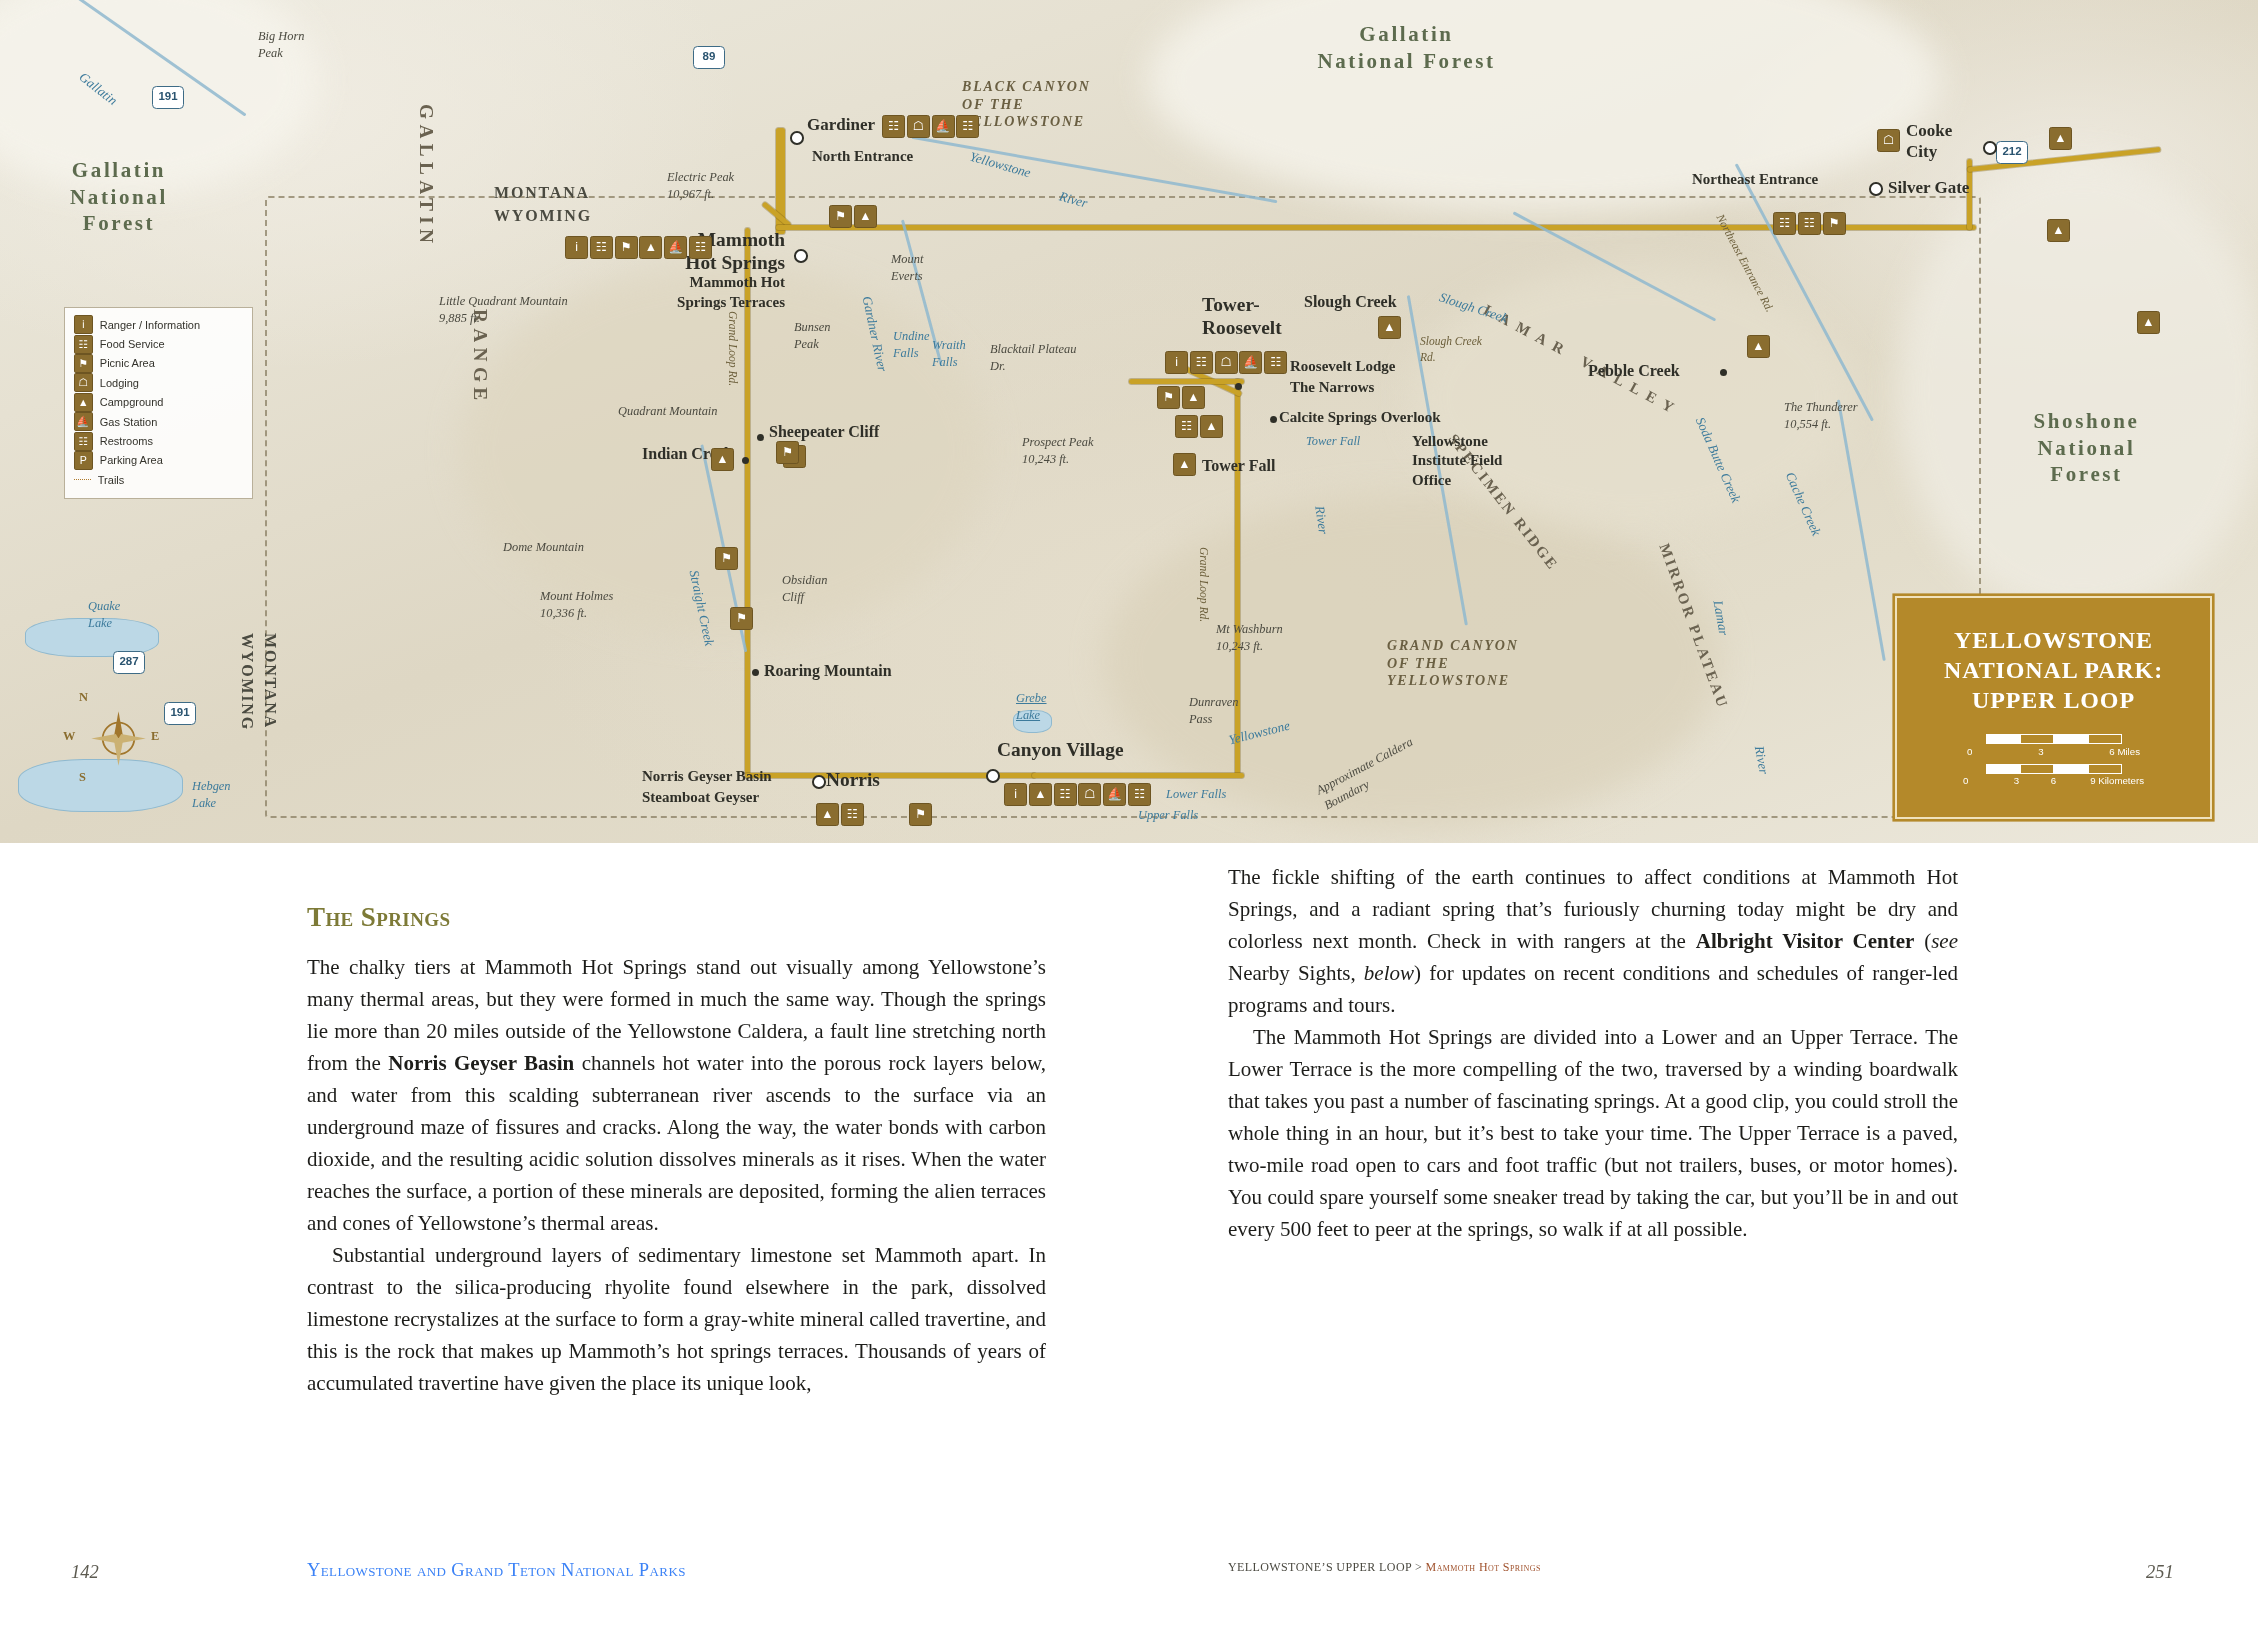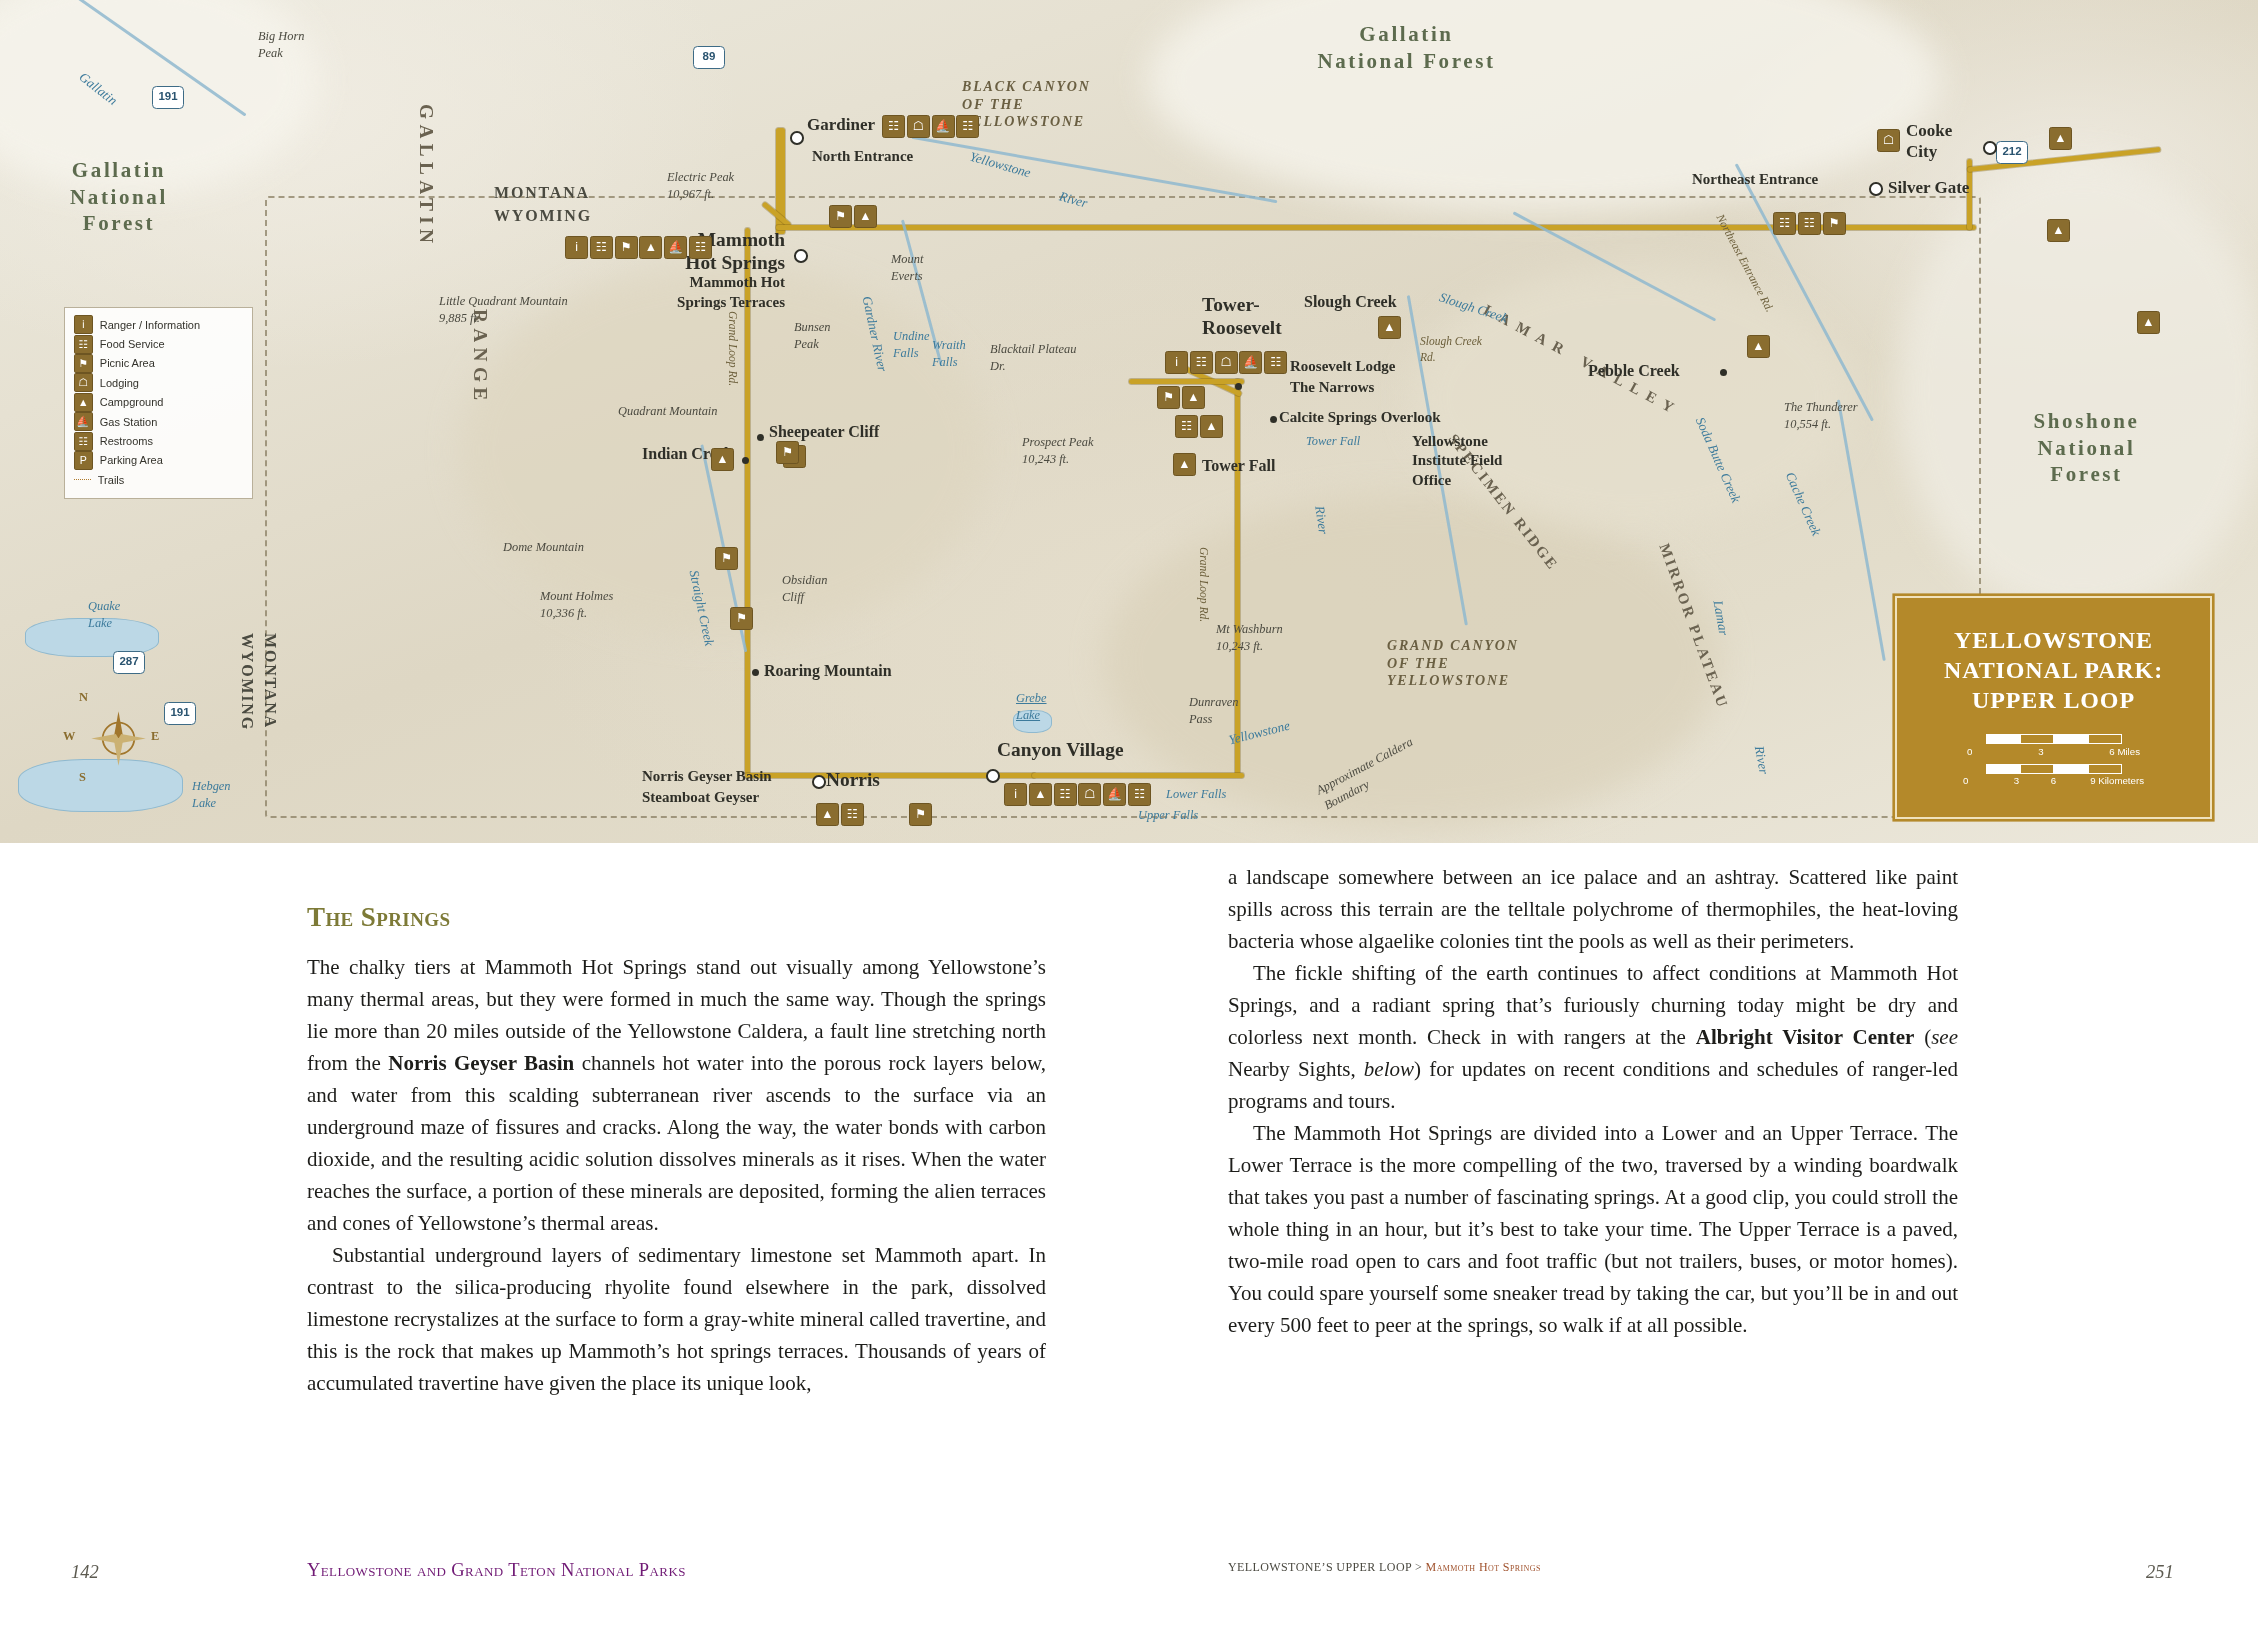"a landscape somewhere between an" p { html: <p>a landscape somewhere between an ice palace and an ashtray. Scattered like paint spills across this terrain are the telltale polychrome of thermophiles, the heat-loving bacteria whose algaelike colonies tint the pools as well as their perimeters.</p> -> none }
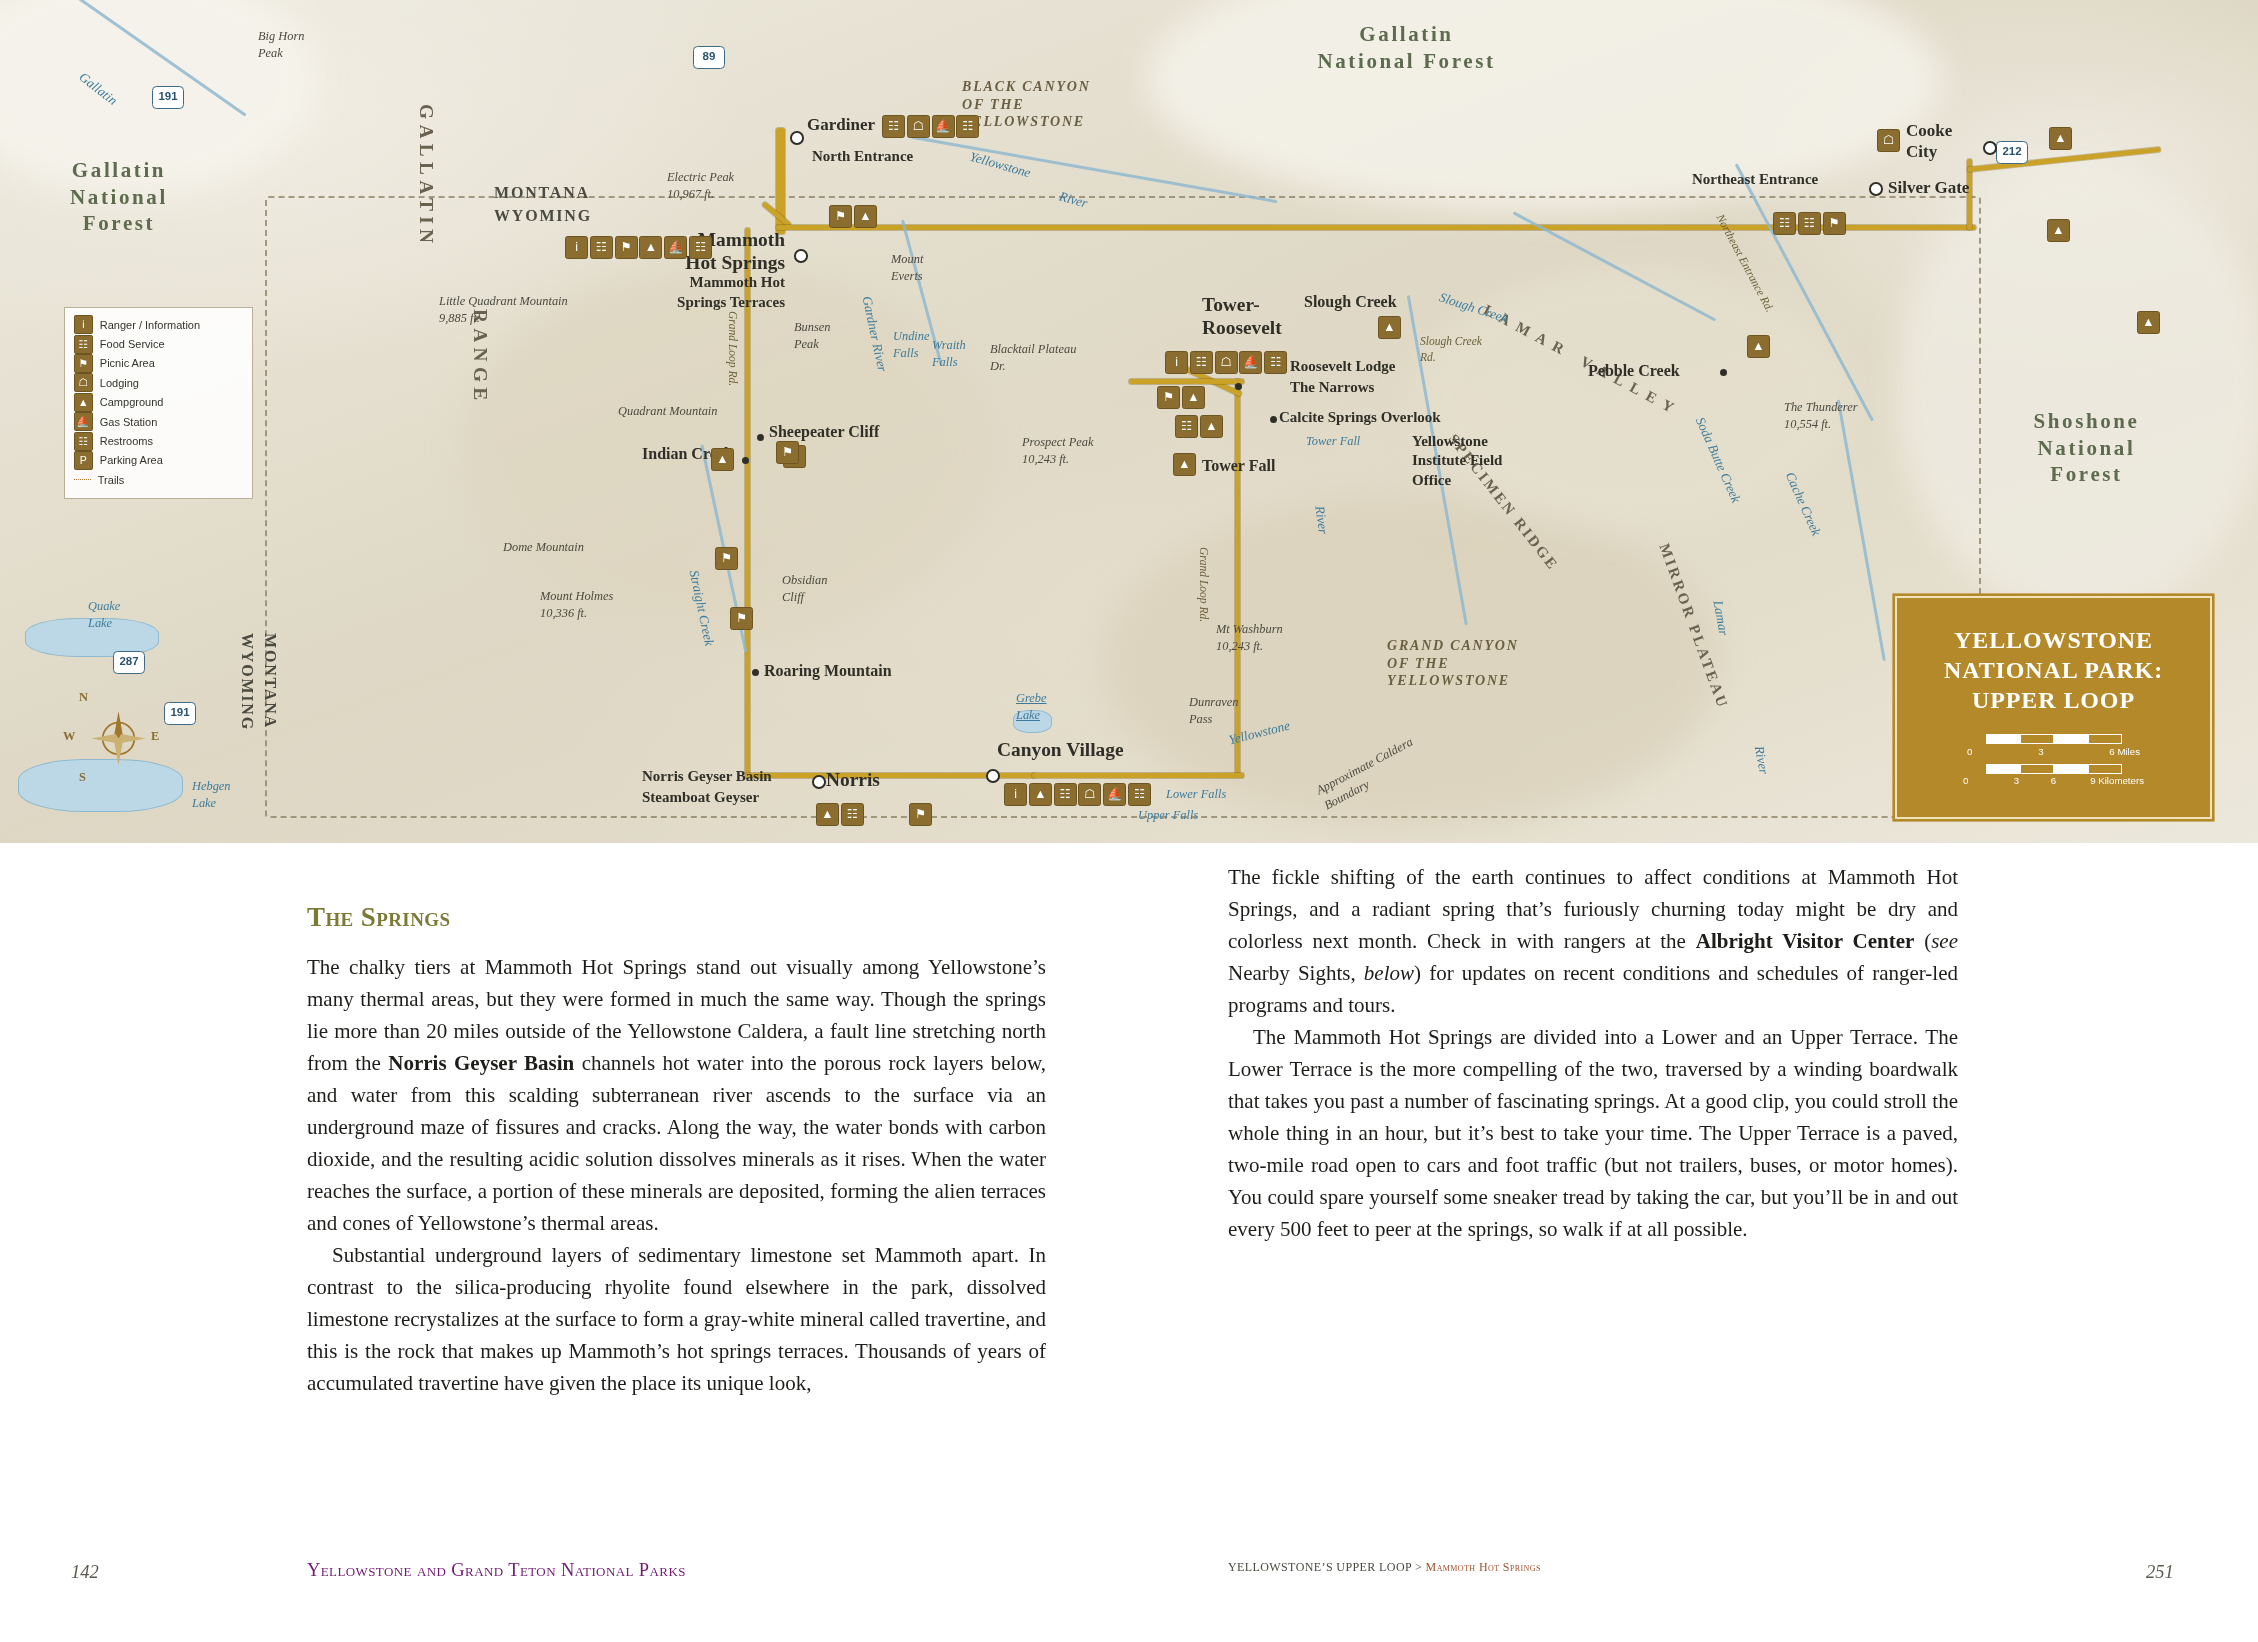"Yellowstone and Grand Teton National" #foot-left { color: #701a75 -> #3b82f6 }
